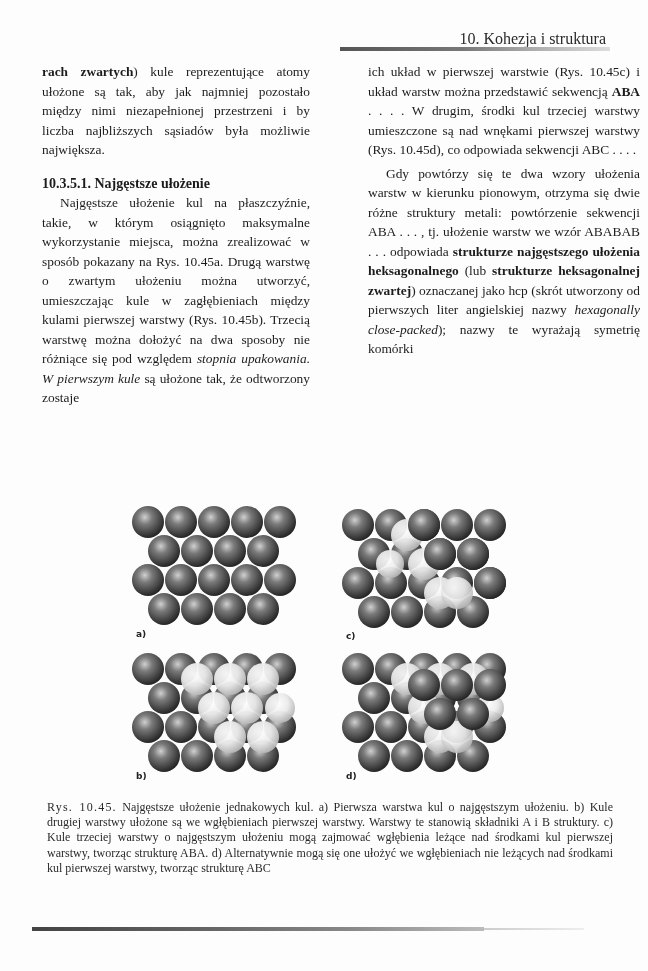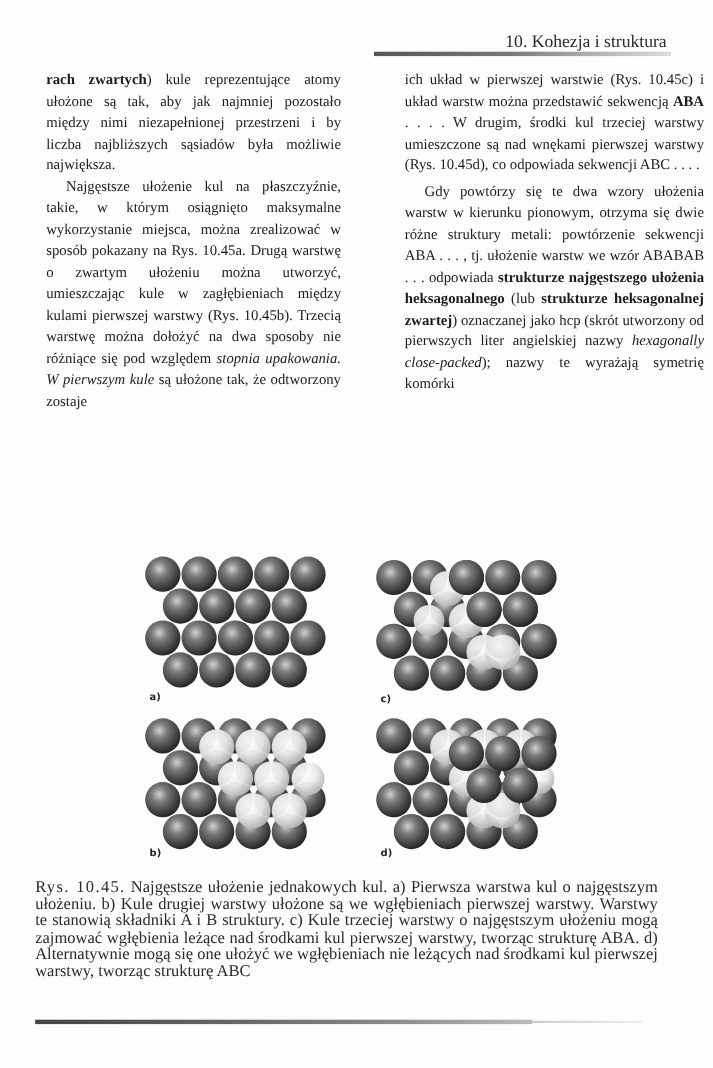"10.3.5.1. Najgęstsze ułożenie" p.section-head { html: none -> <p>10.3.5.1. Najgęstsze ułożenie</p> }
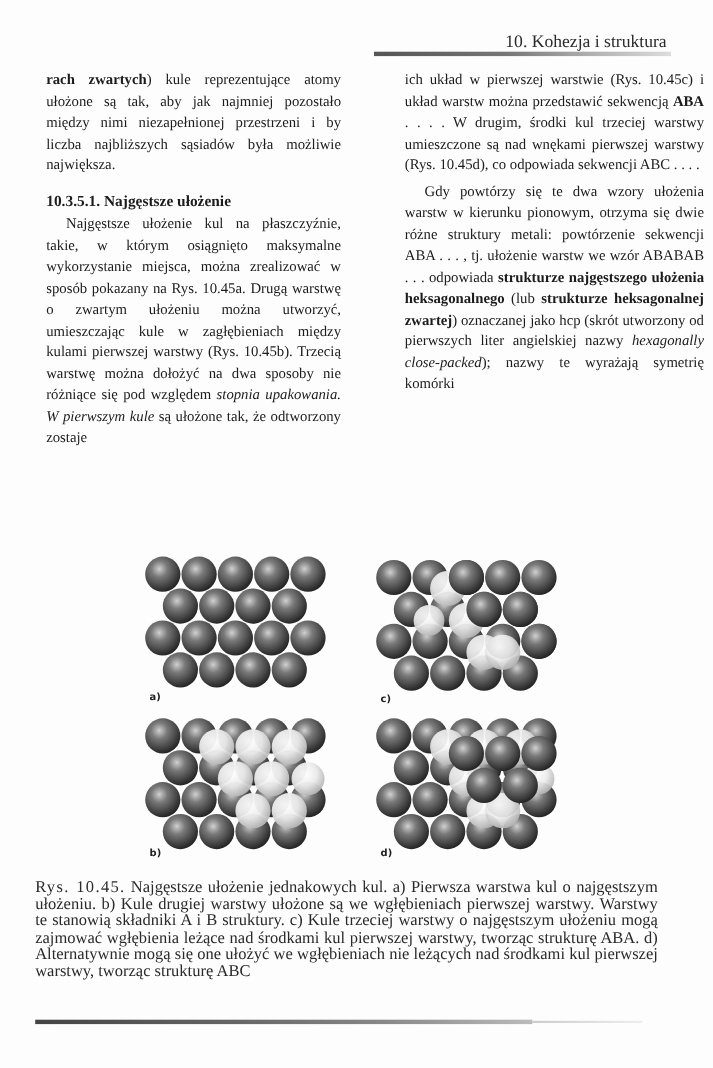"Rys. 10.45. Najgęstsze ułożenie" .caption { font-size: 15px -> 12px; left: 32px -> 47px }
